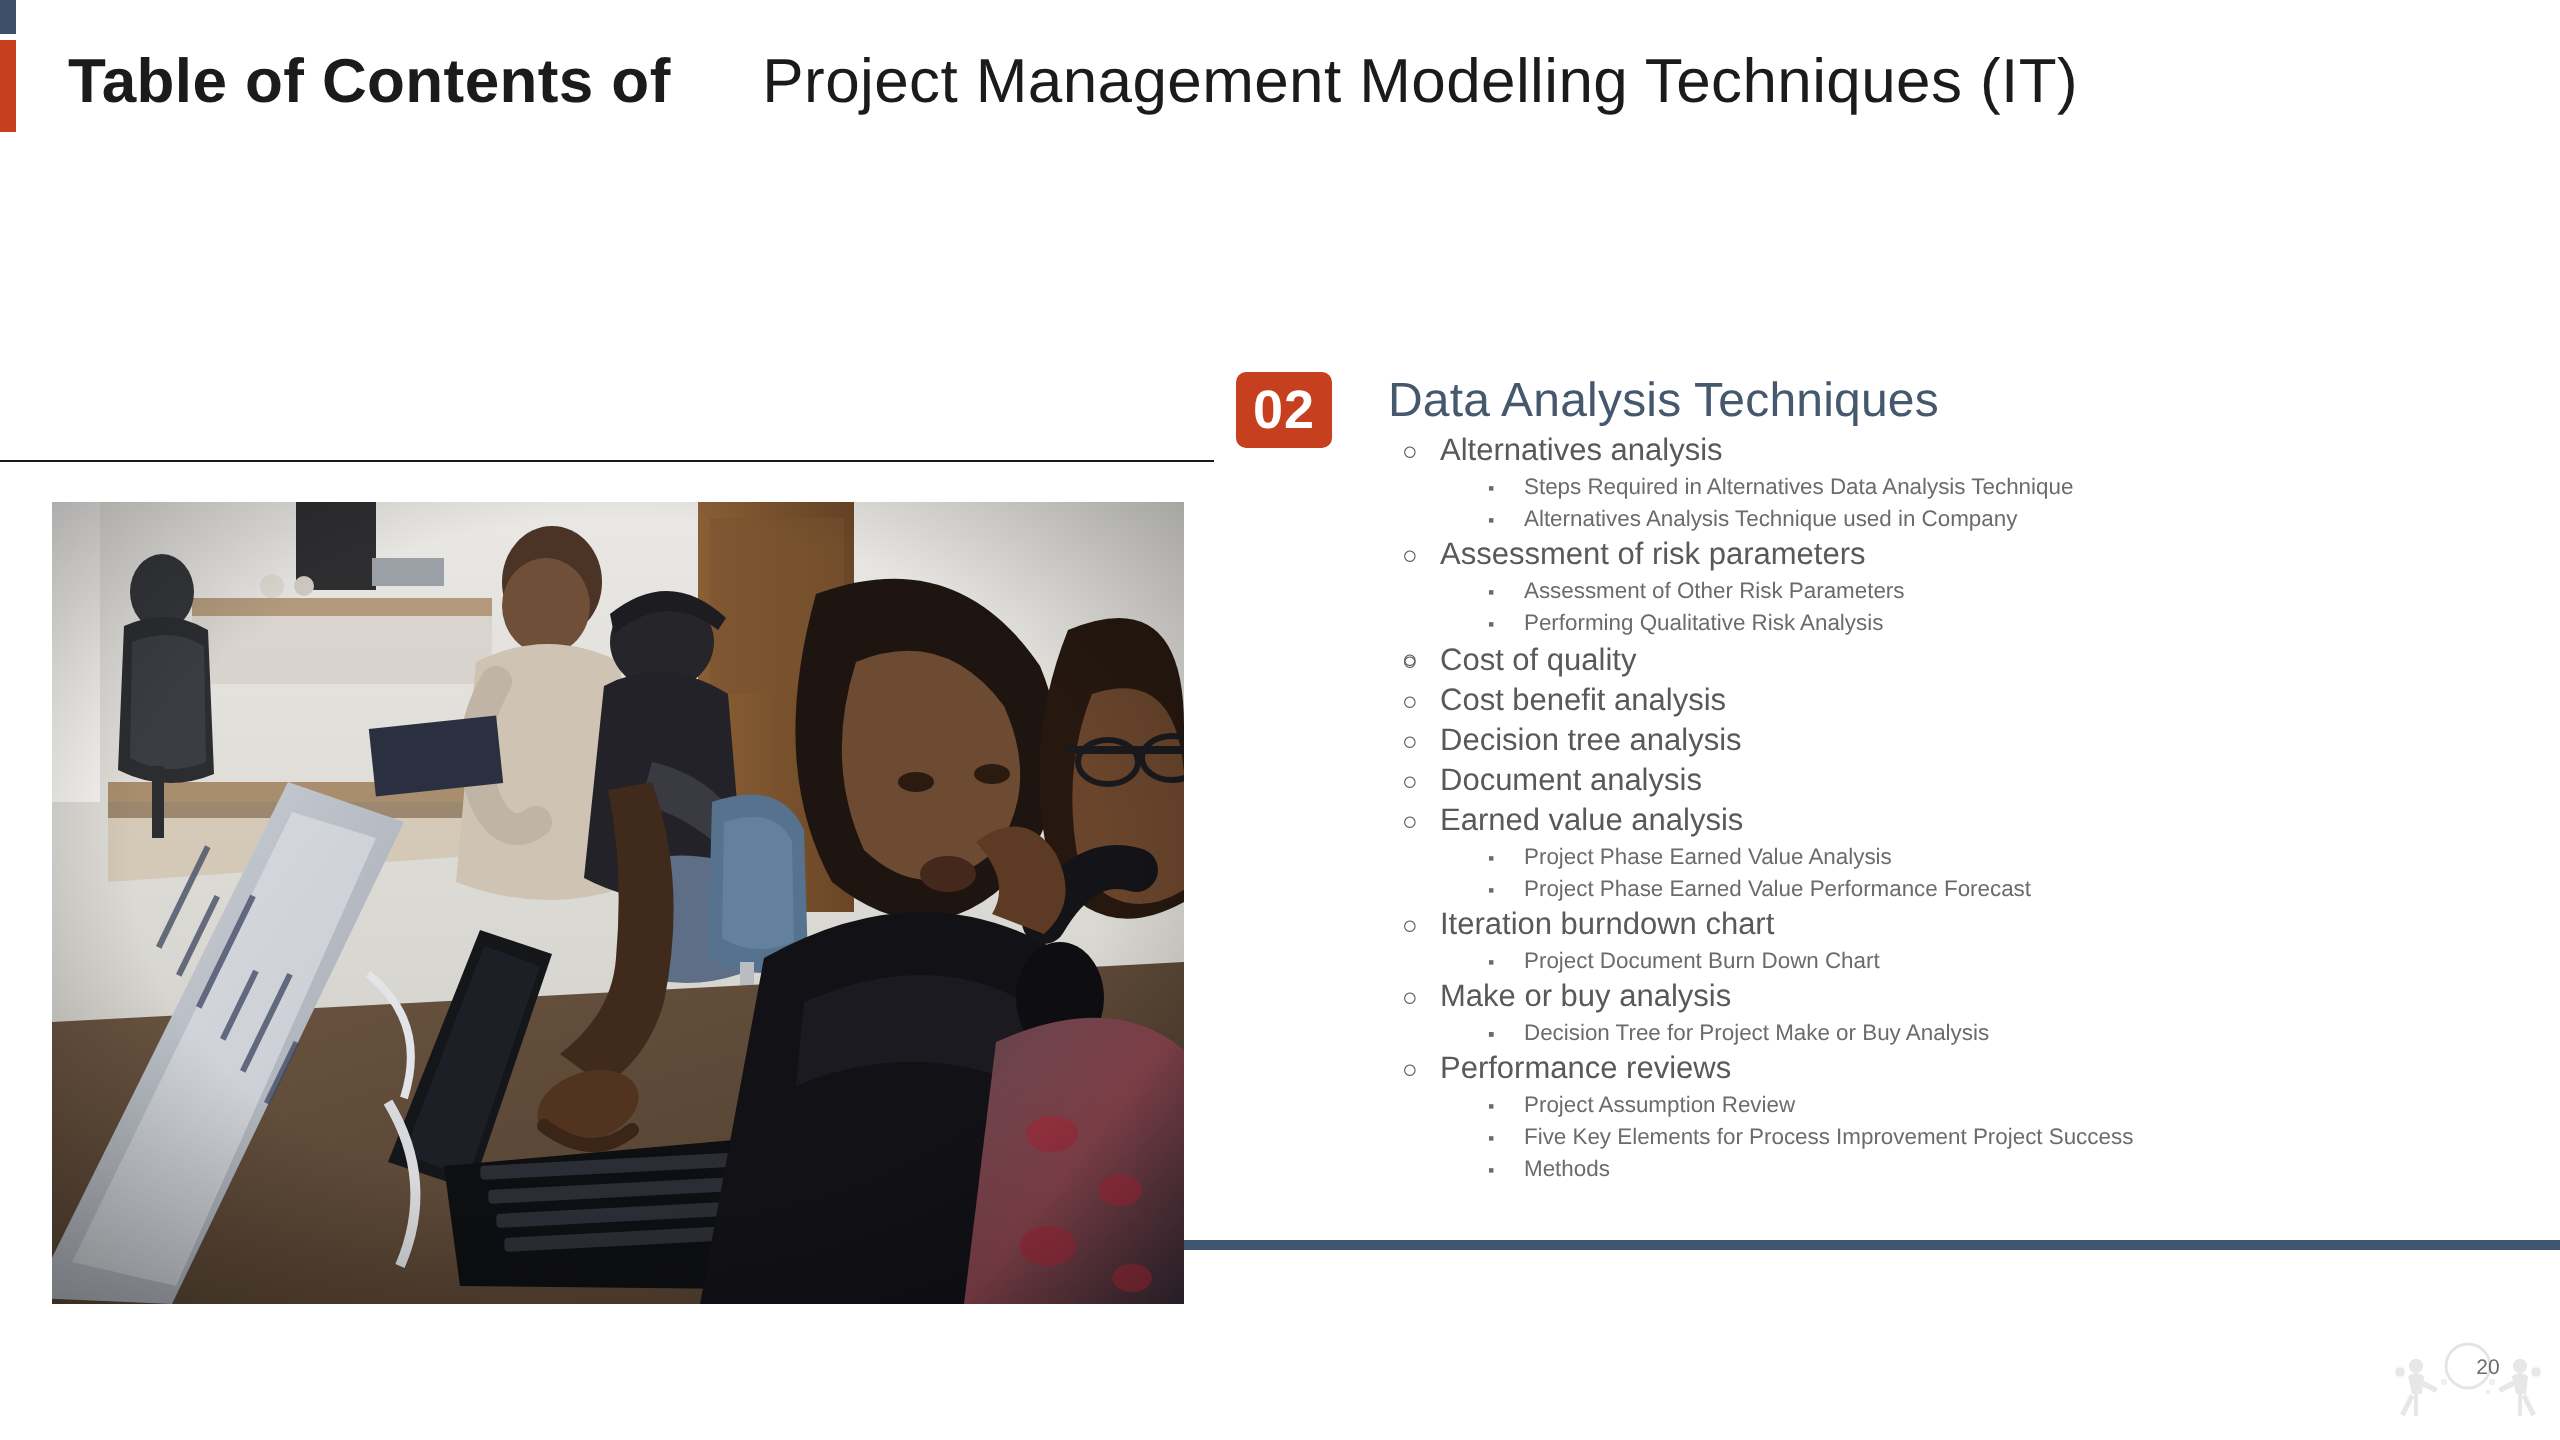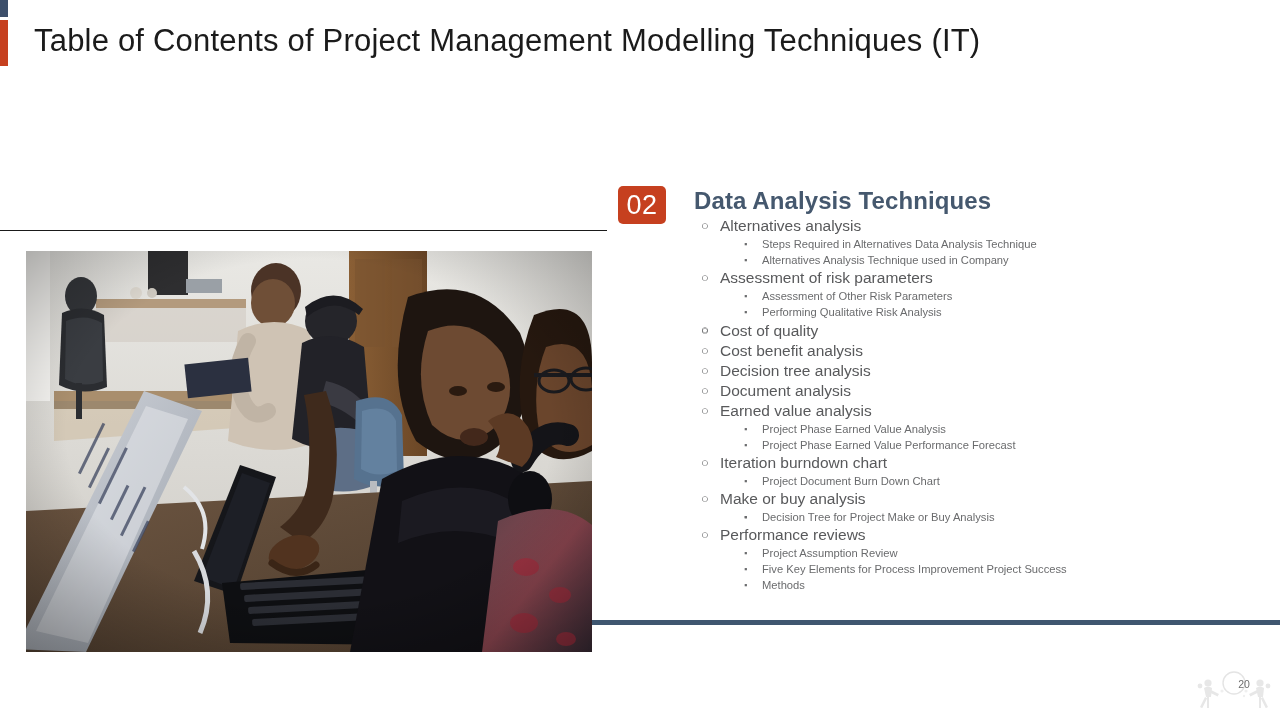"Table of Contents of" .slide-title .t-light { font-weight: 400 -> 700 }
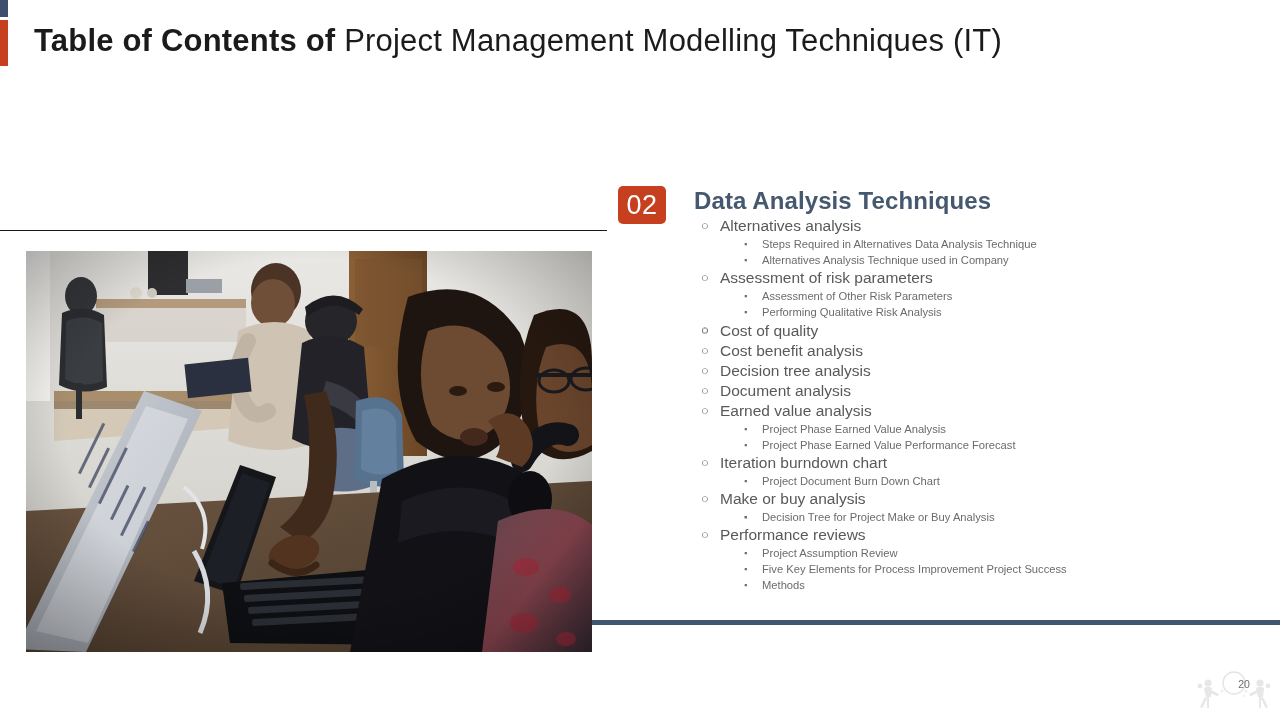"Project Management Modelling Techniques" .slide-title .t-reg { margin-left: none -> 37px }
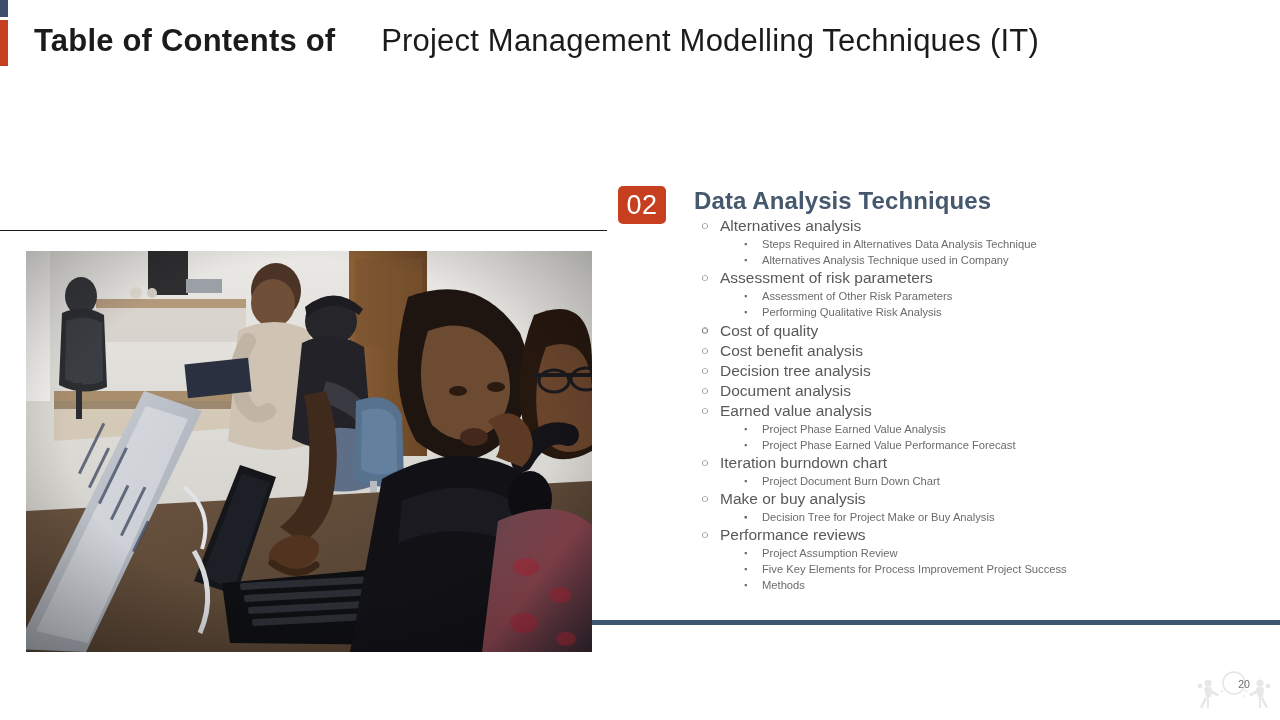"02" .badge { font-weight: 400 -> 700 }
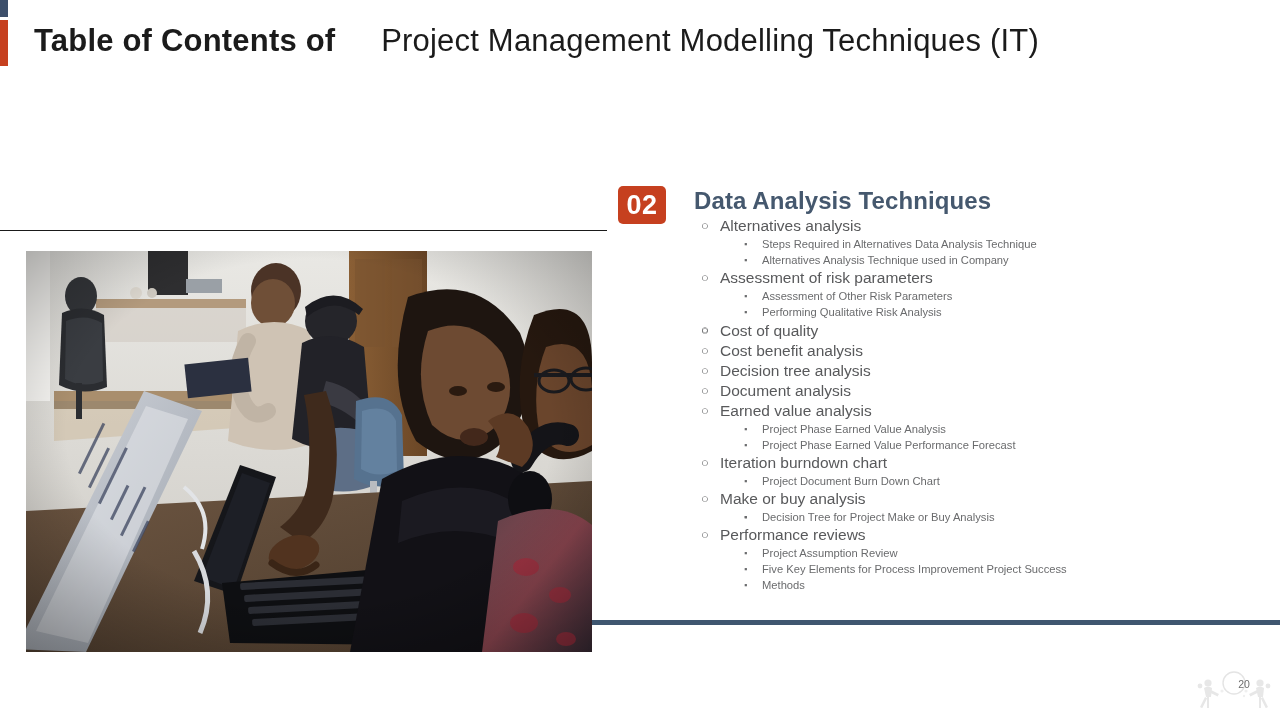"Data Analysis Techniques" .section-title { font-weight: 700 -> 400 }
